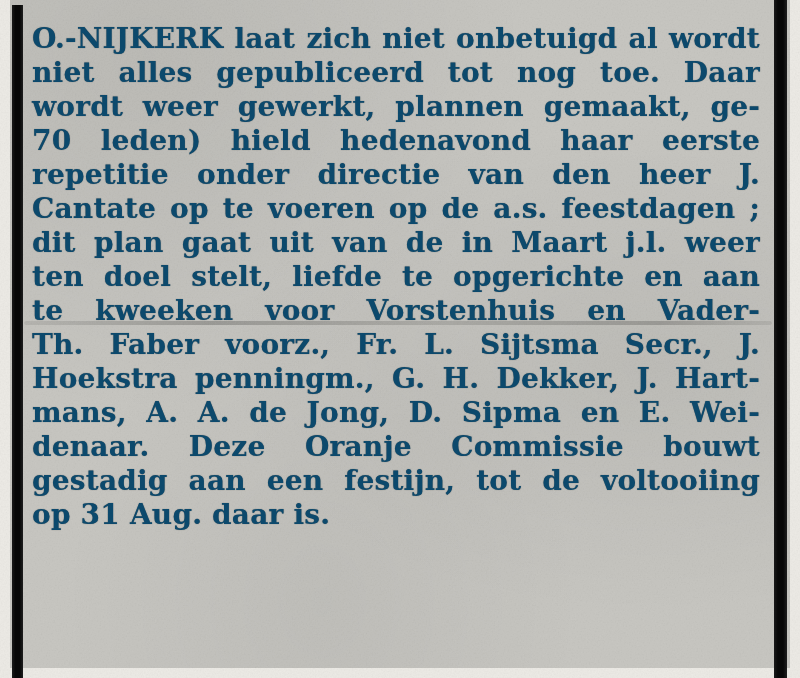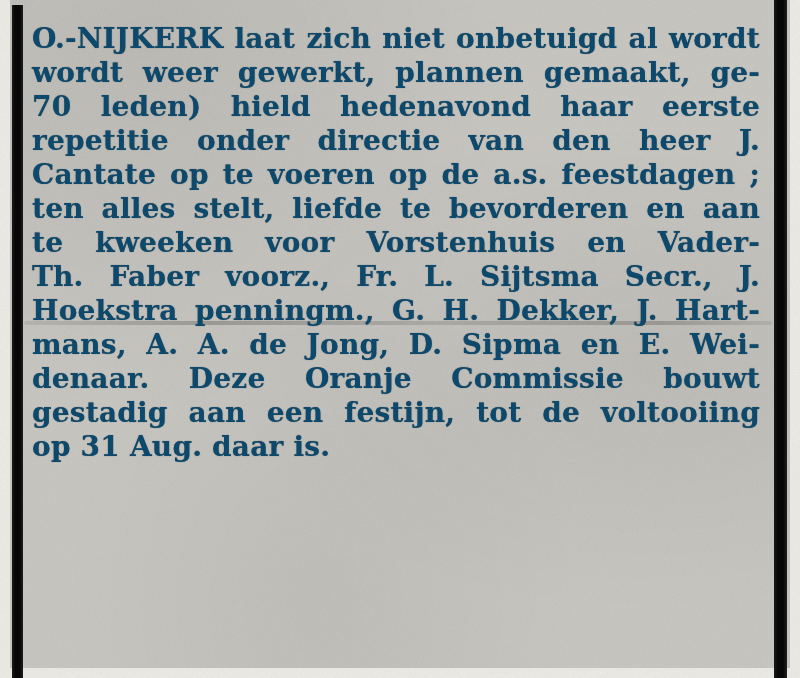"niet alles gepubliceerd tot nog" div.line { html: none -> <div>niet alles gepubliceerd tot nog toe. Daar</div> }
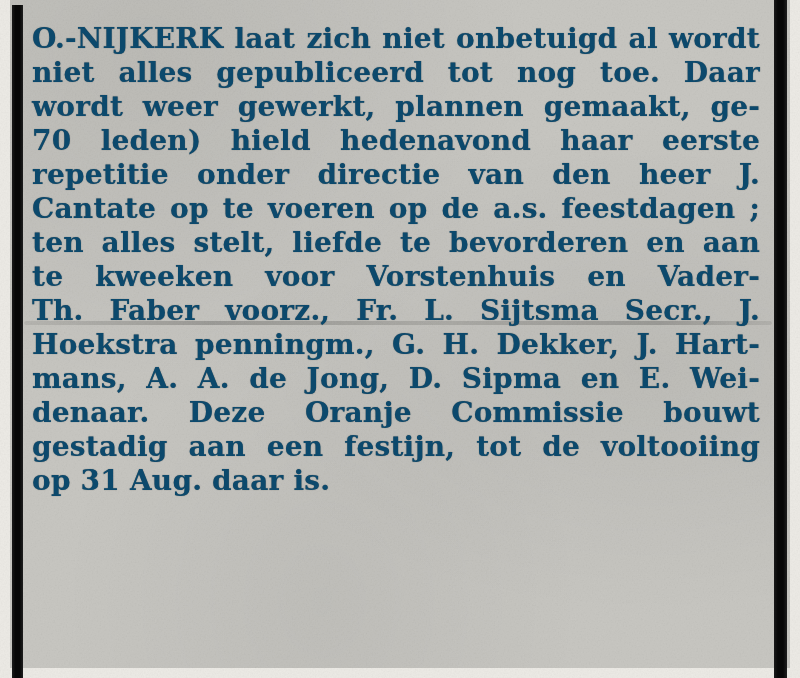"dit plan gaat uit van" div.line { html: none -> <div>dit plan gaat uit van de in Maart j.l. weer</div> }
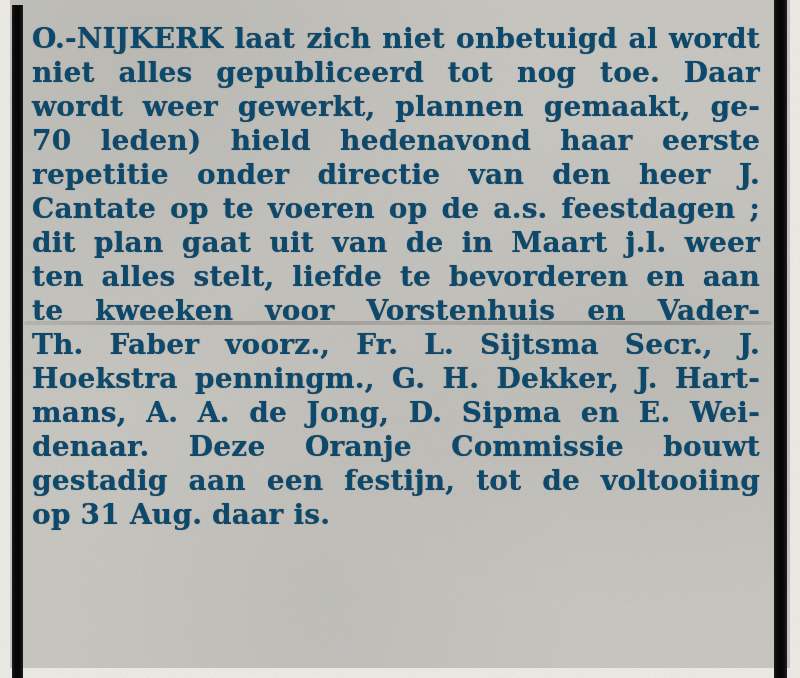"ten alles stelt, liefde te" div.line { text: alles stelt, liefde te bevorderen -> doel stelt, liefde te opgerichte }
